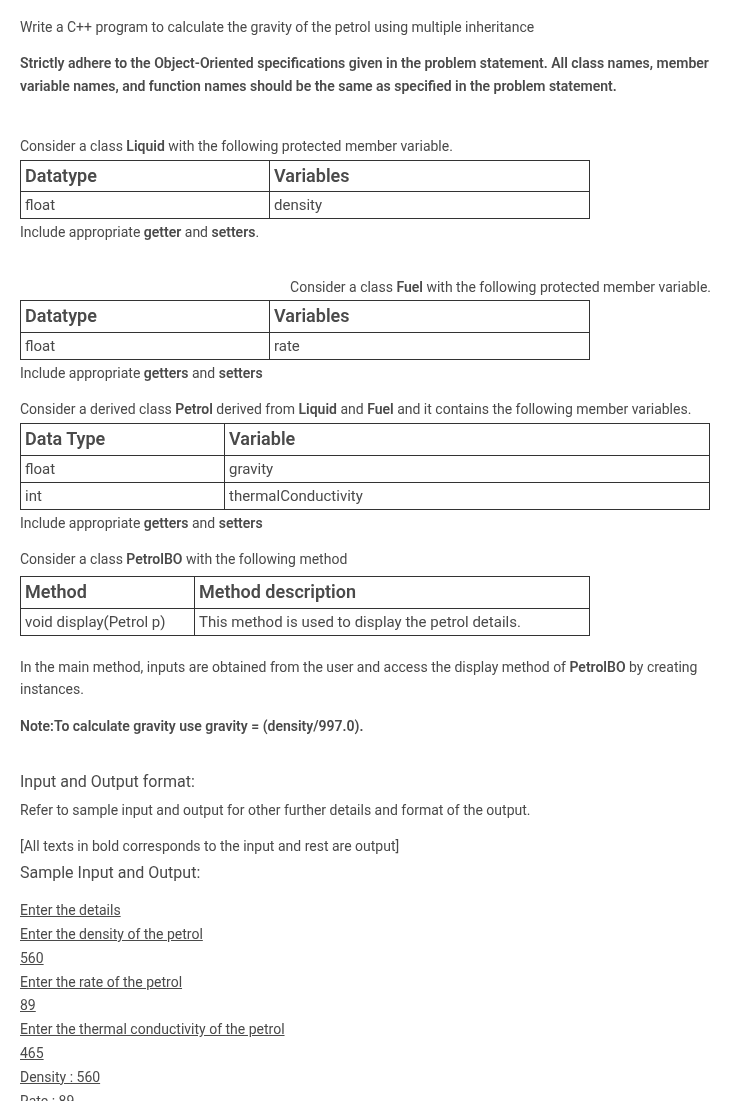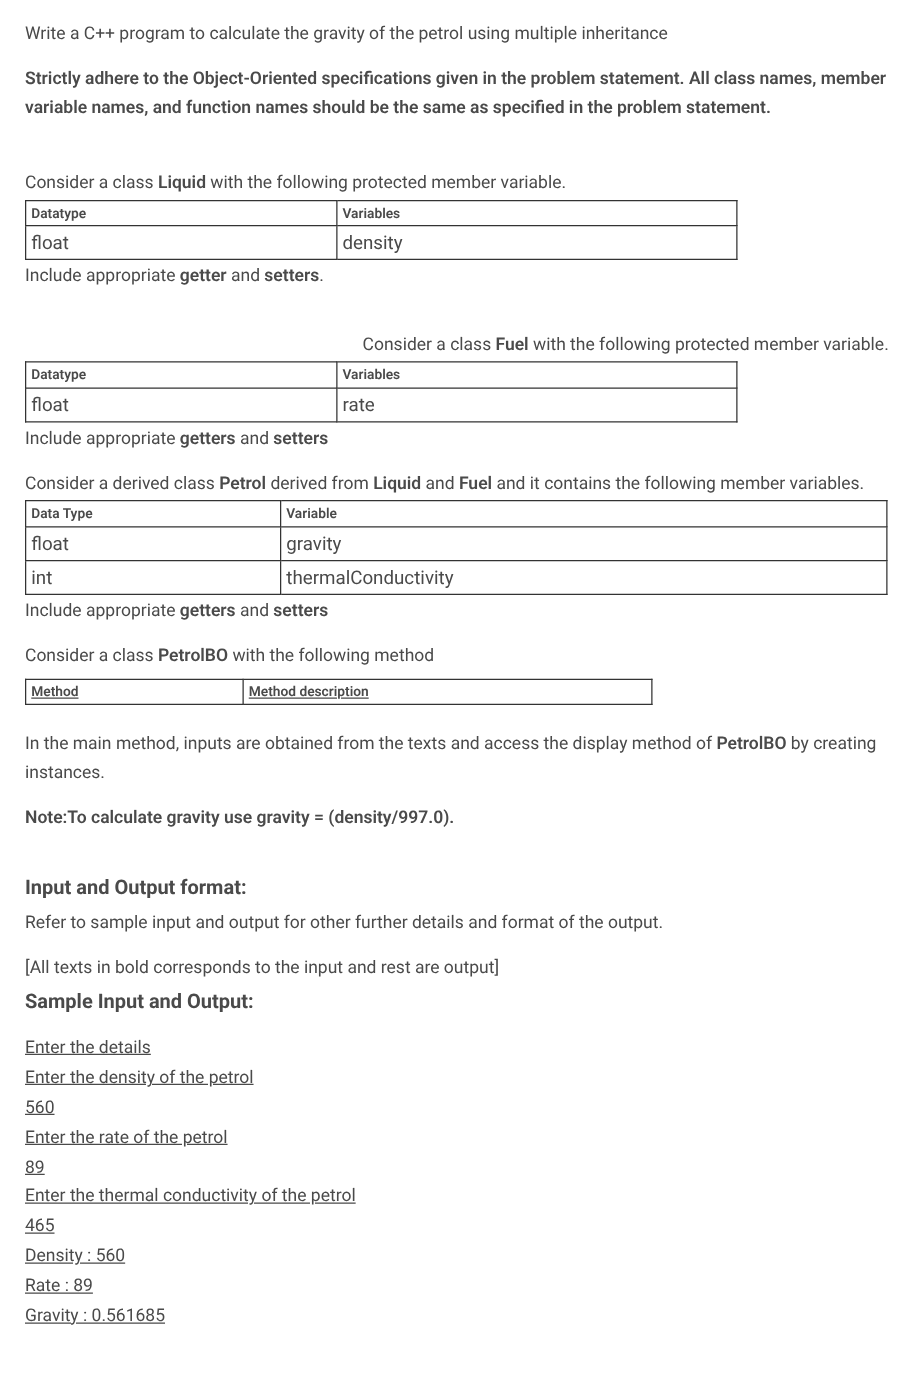"Datatype" .header-cell { font-size: 11px -> 18px }
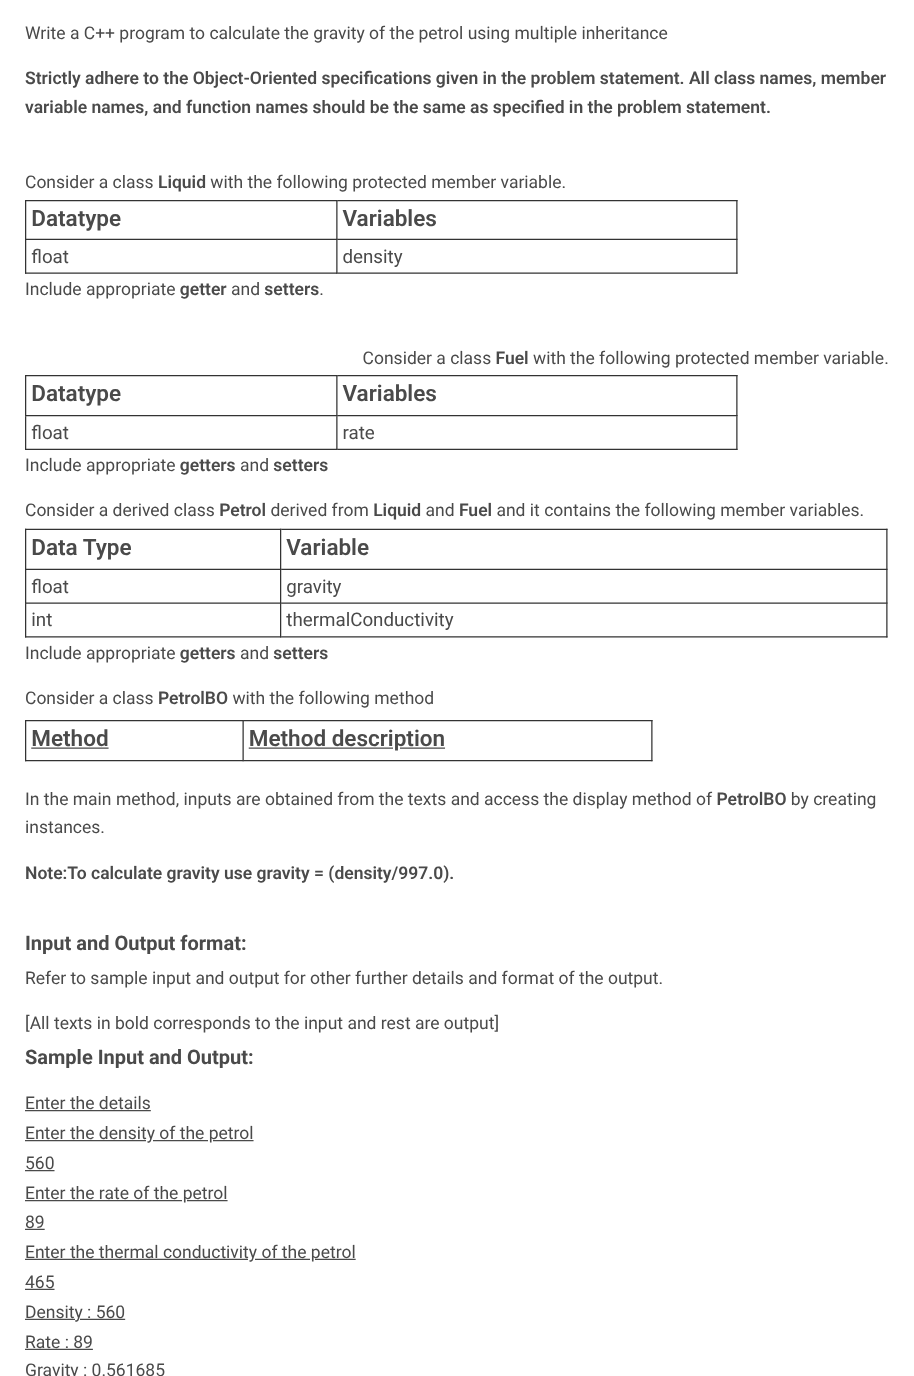"Method" .tbl3 { text-decoration: underline -> none; width: 502px -> 570px }
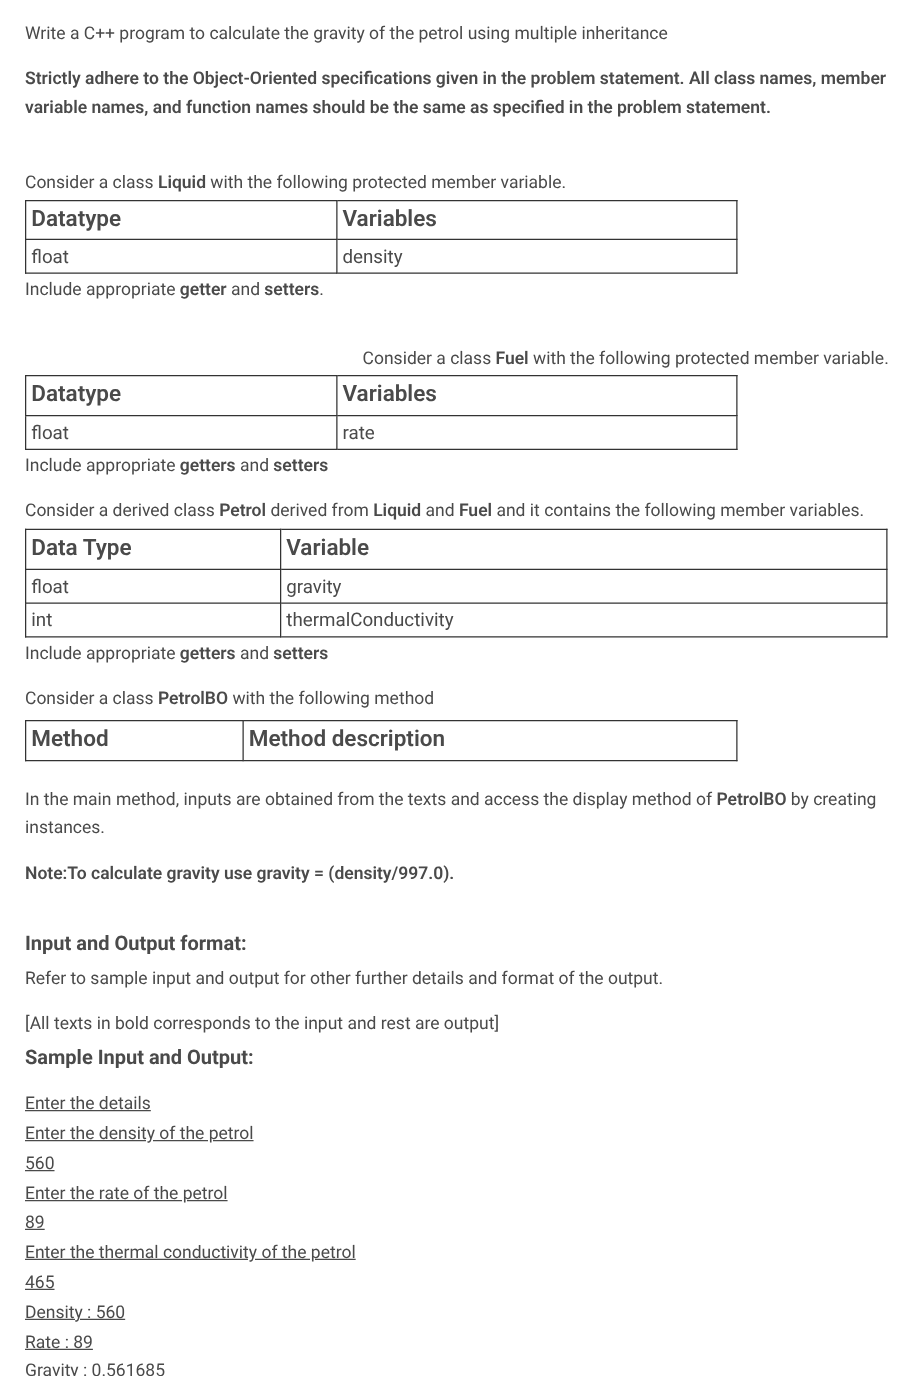"void display(Petrol p)" tr { html: none -> <tr> <td>void display(Petrol p)</td> <td>This method is used to display the petrol details.</td> </tr> }
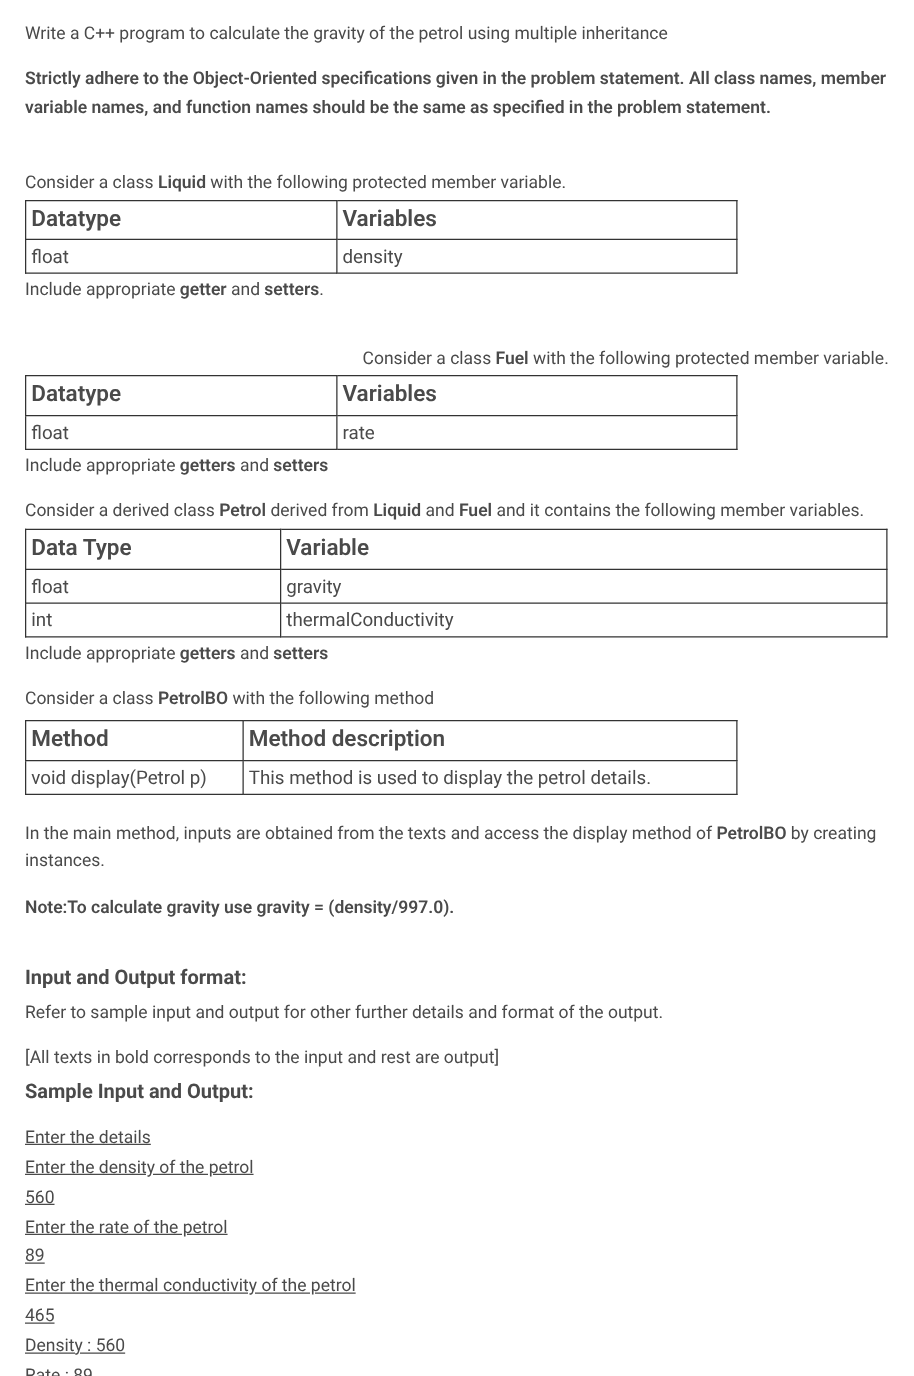"In the main method, inputs" span { text: texts -> user }
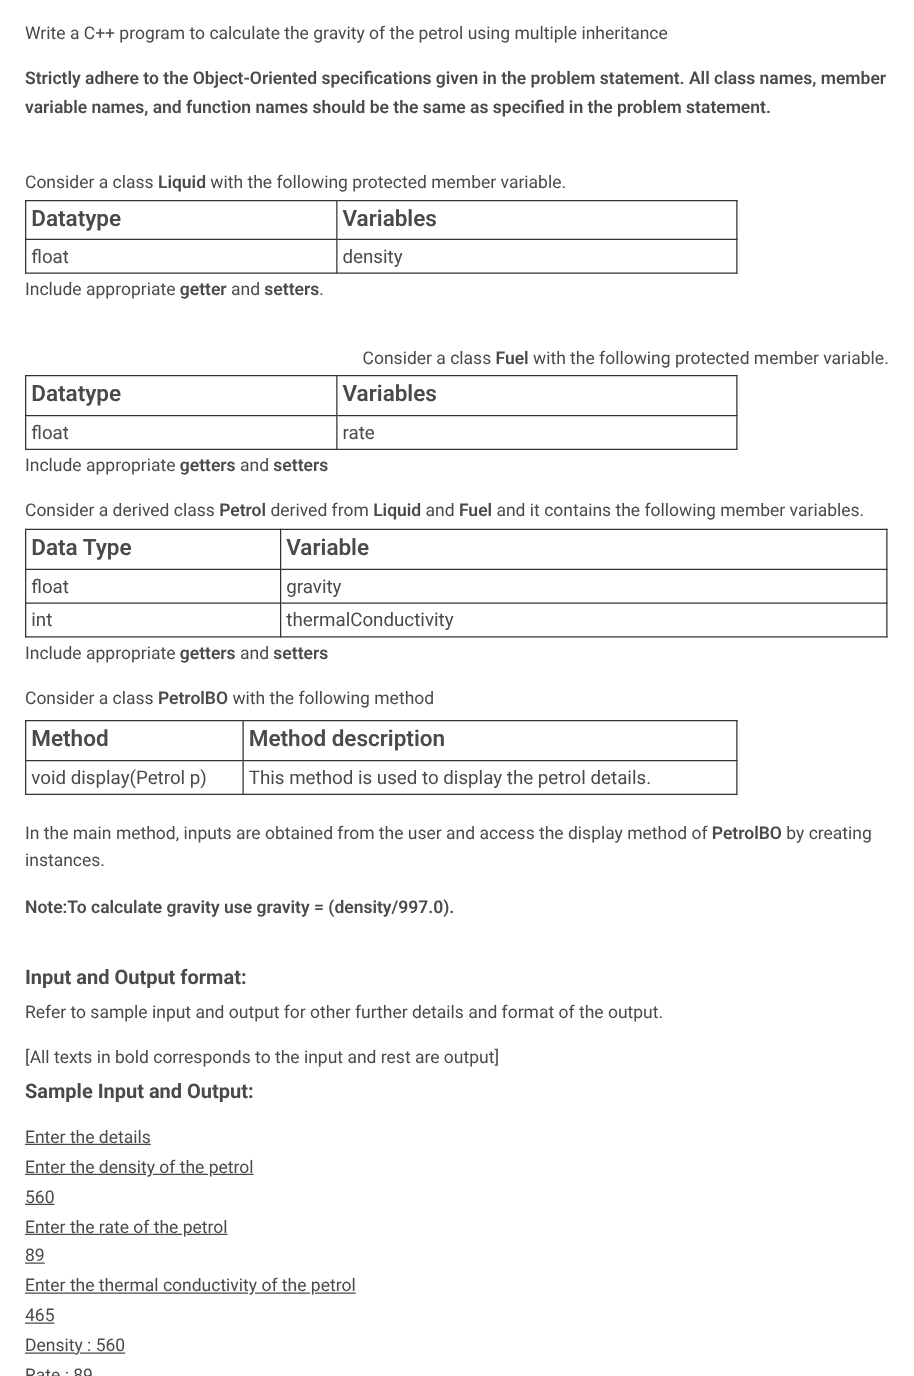"Input and Output format:" .io-heading { font-weight: 700 -> 400 }
